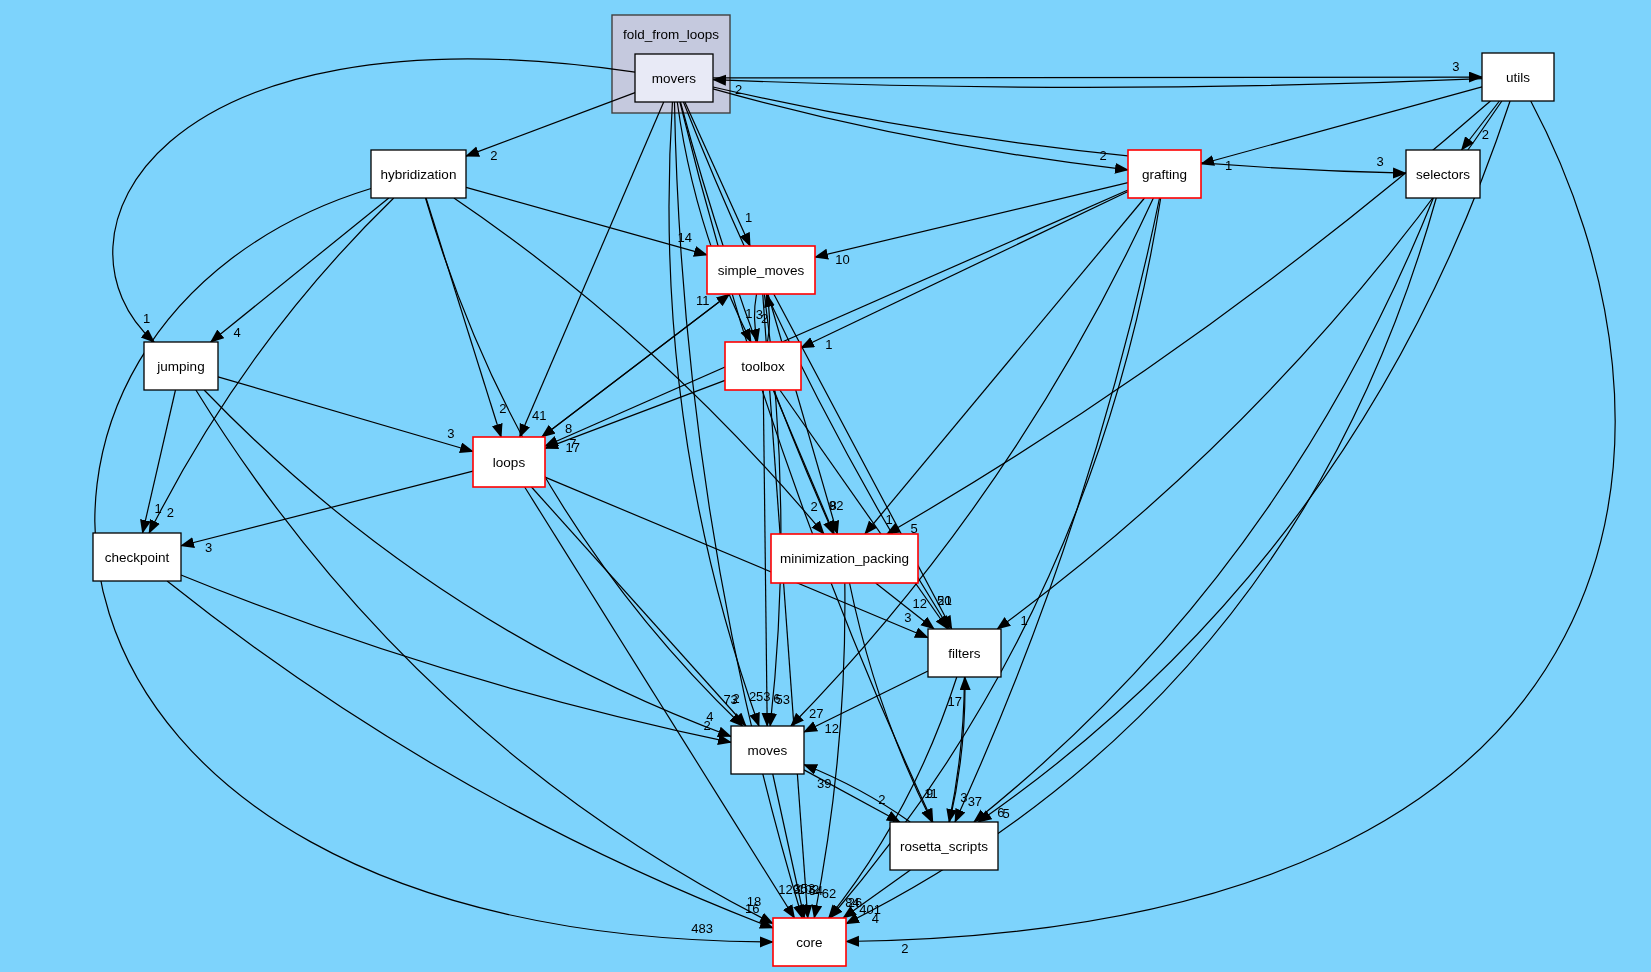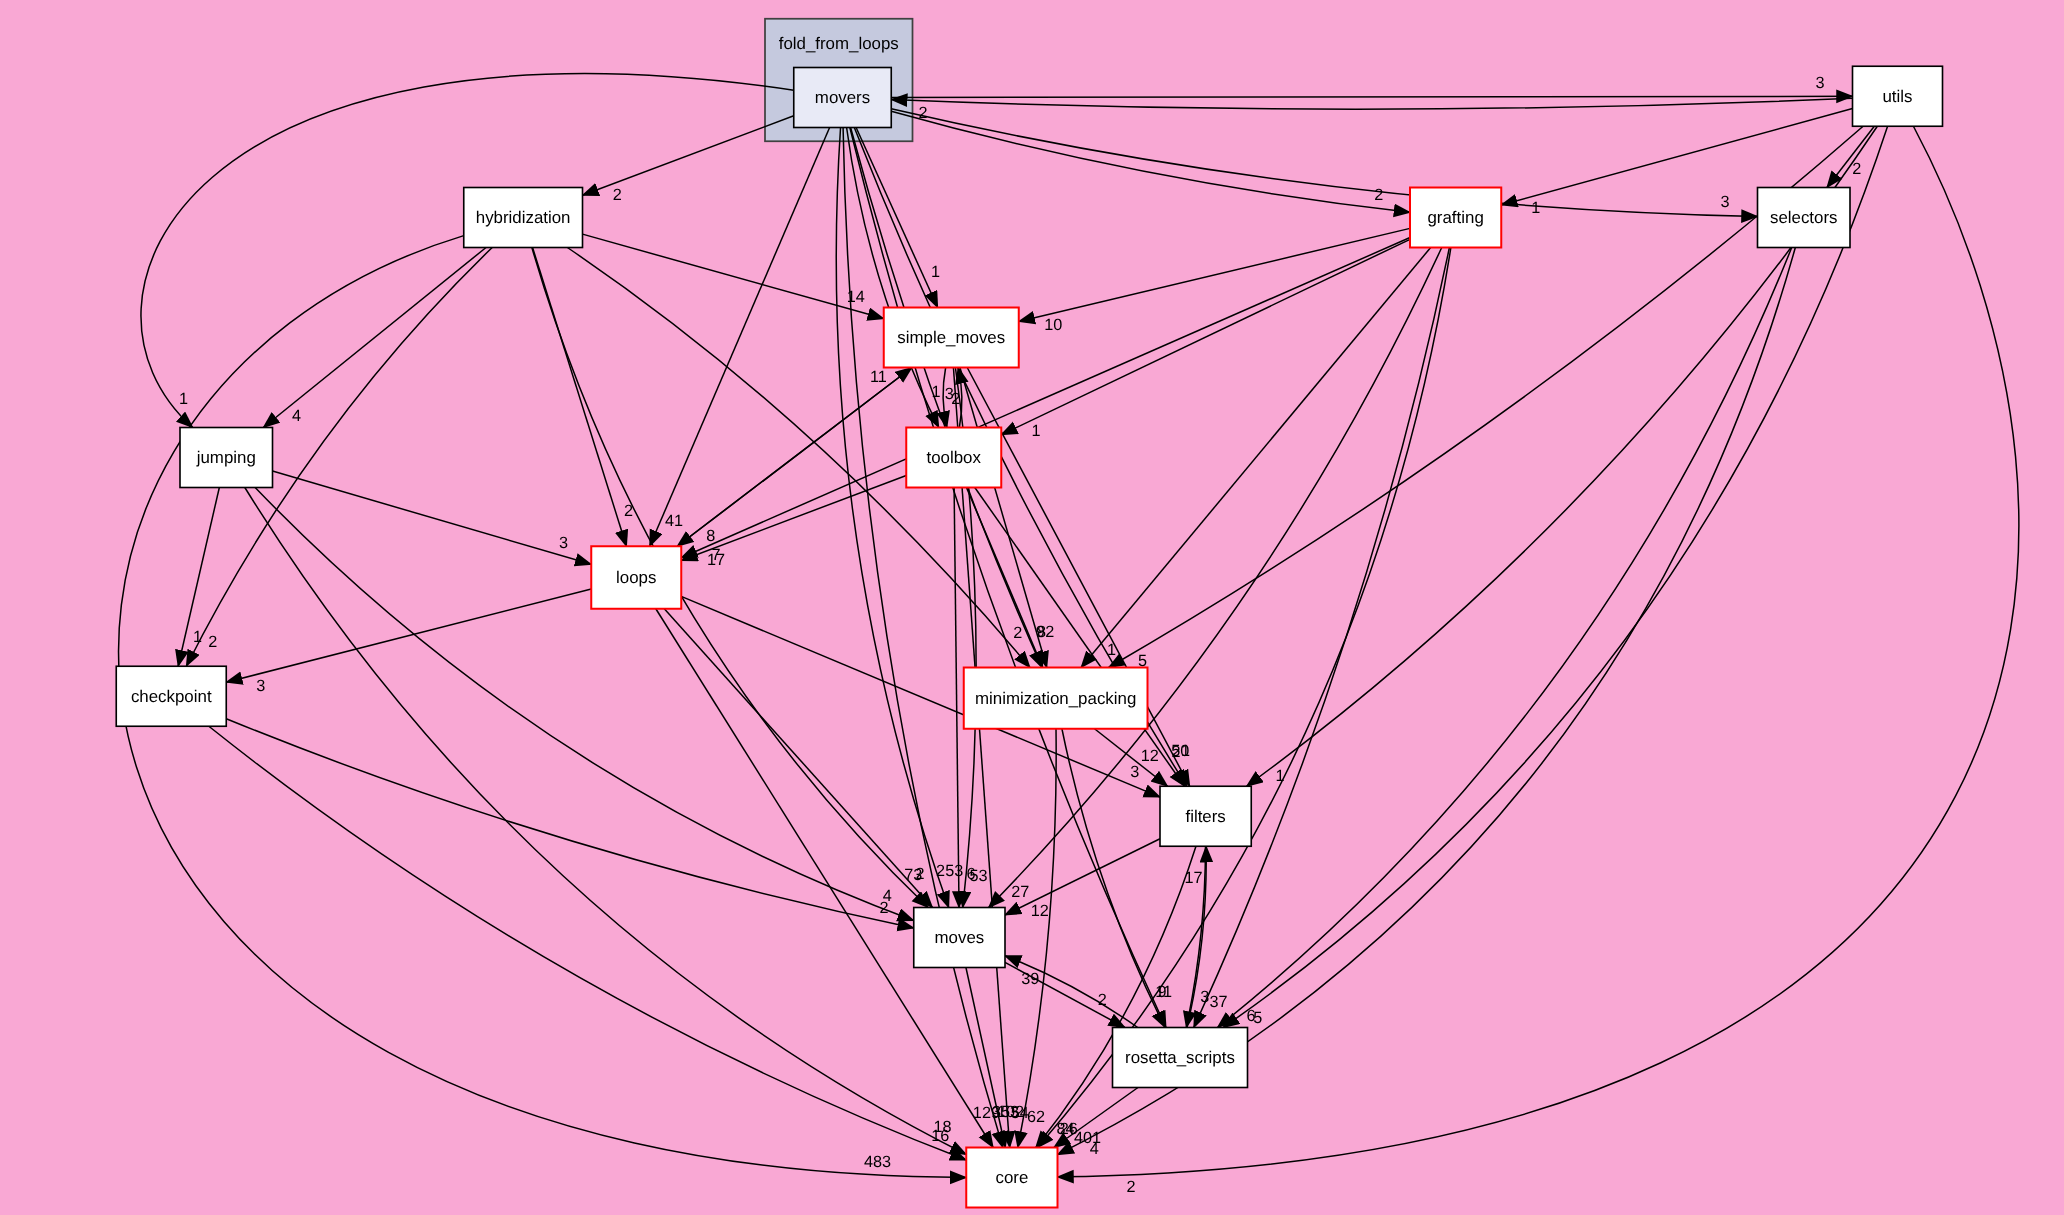"fold_from_loops" .canvas { background: #f9a8d4 -> #7dd3fc }
